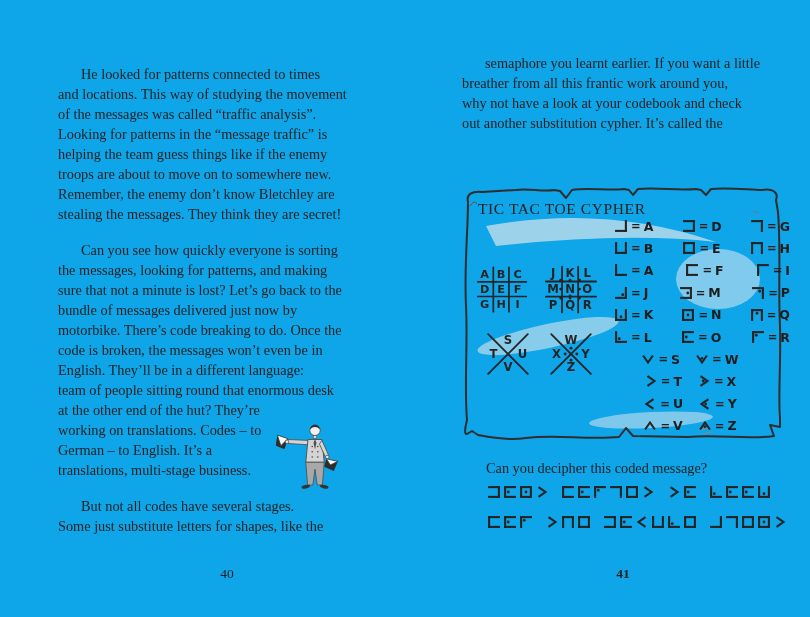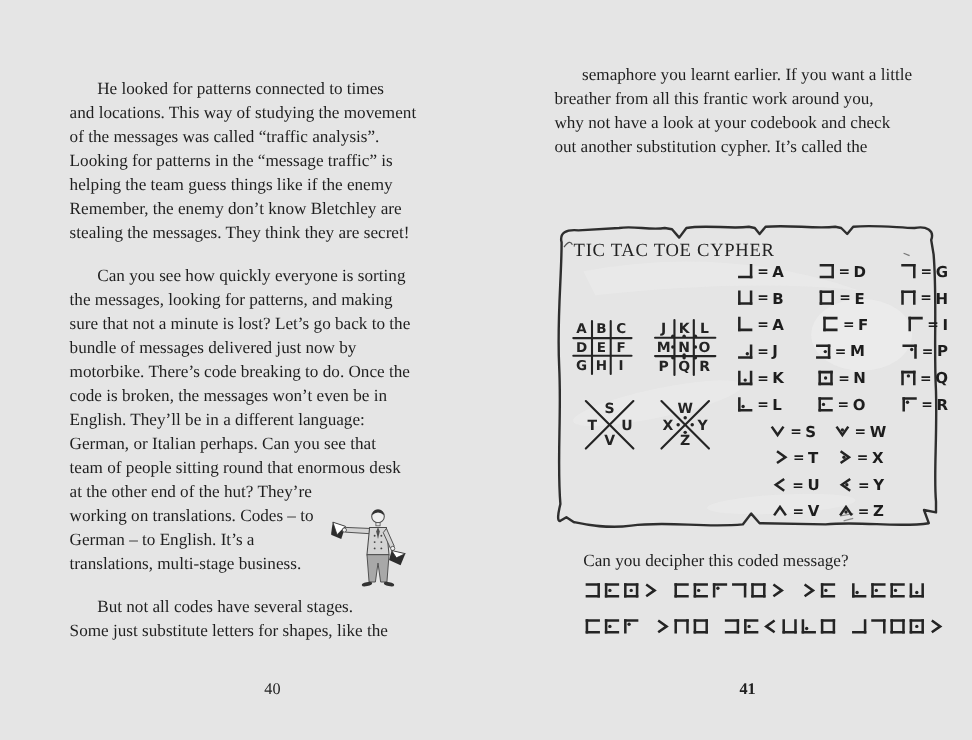"He looked for patterns connected" .book { background: #e5e5e5 -> #0ea5e9 }
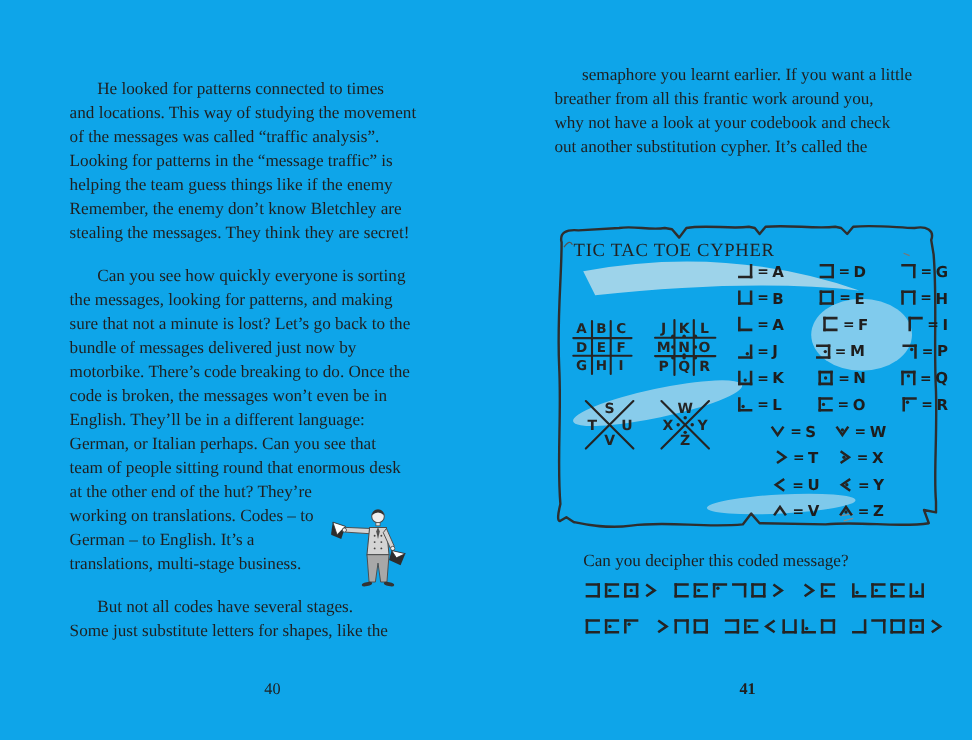"troops are about to move" div.tline { html: none -> <div>troops are about to move on to somewhere new.</div> }
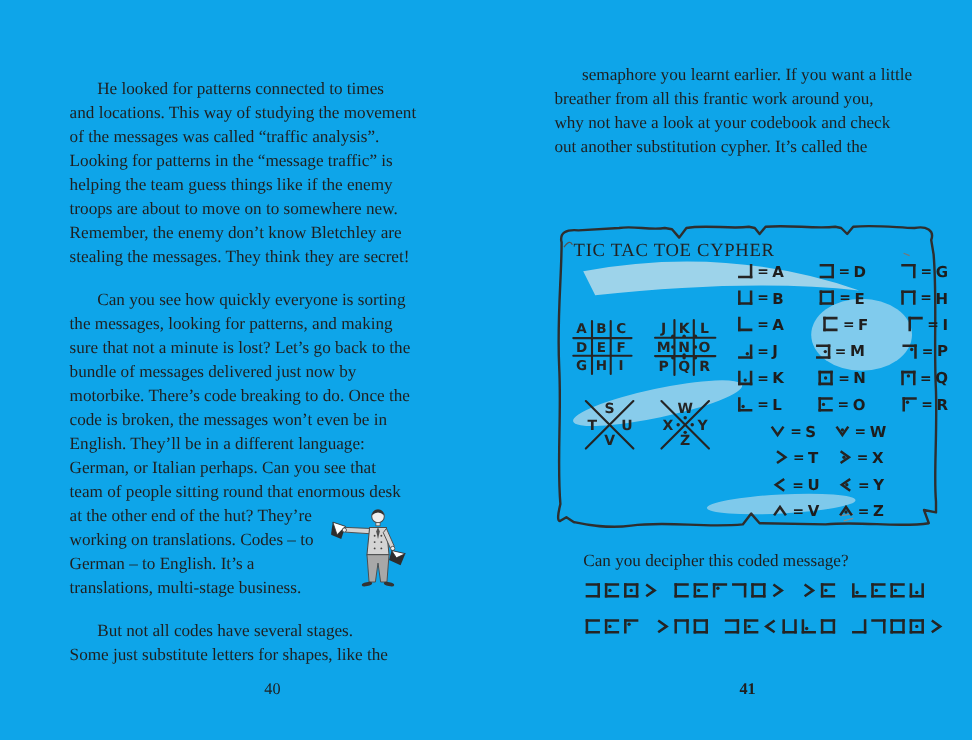"German, or Italian perhaps. Can" div.tline { html: <div>German, or Italian perhaps. Can you see that</div> -> none }
